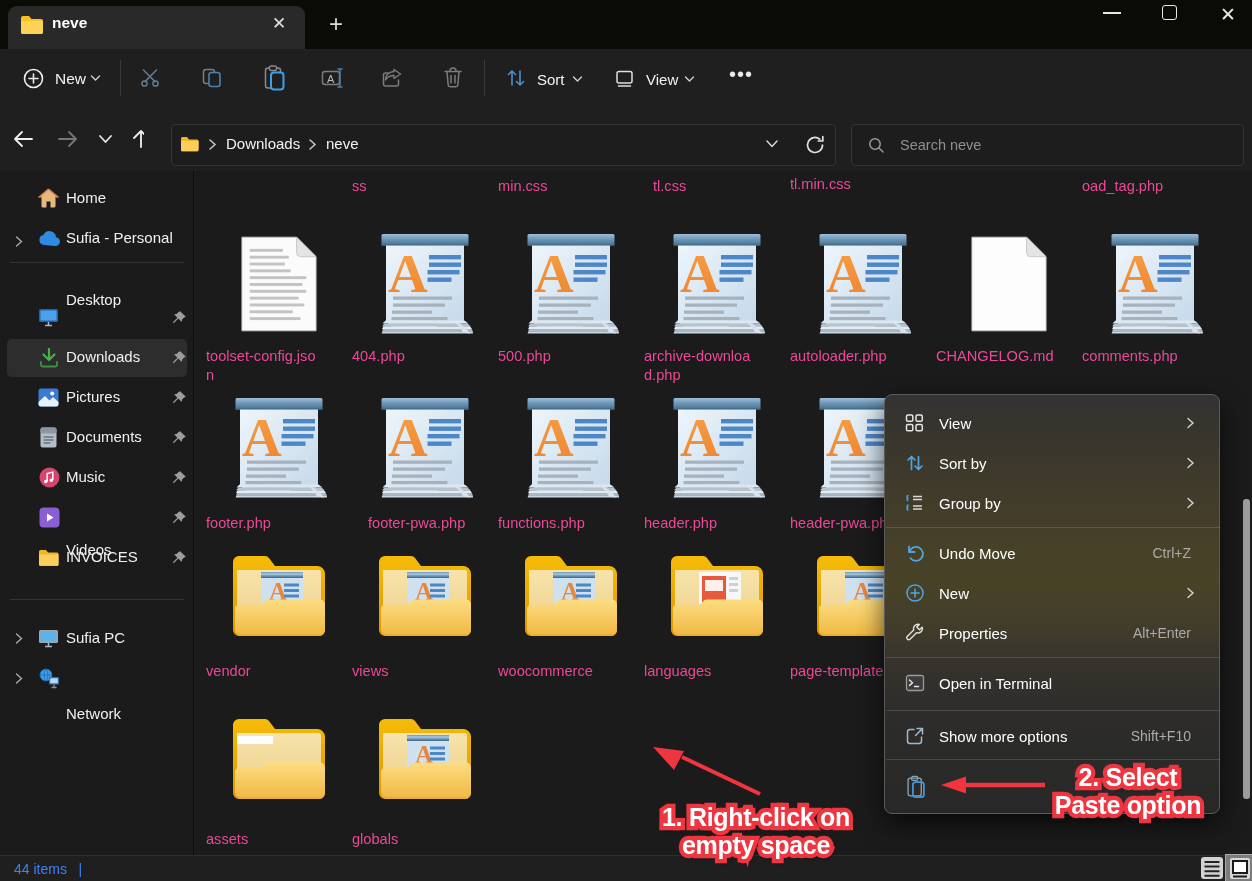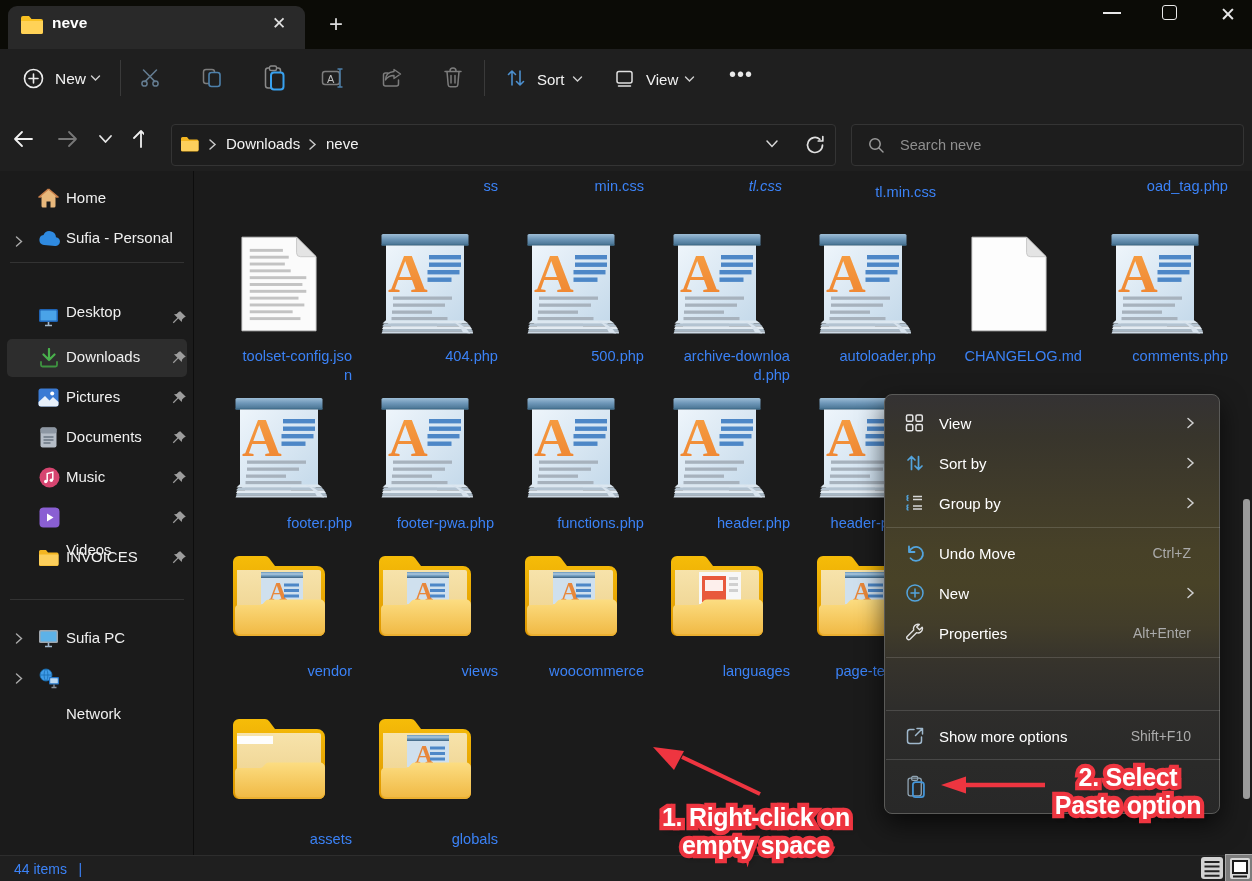"ss" .lbl { color: #3b82f6 -> #ec4899; text-align: right -> left }
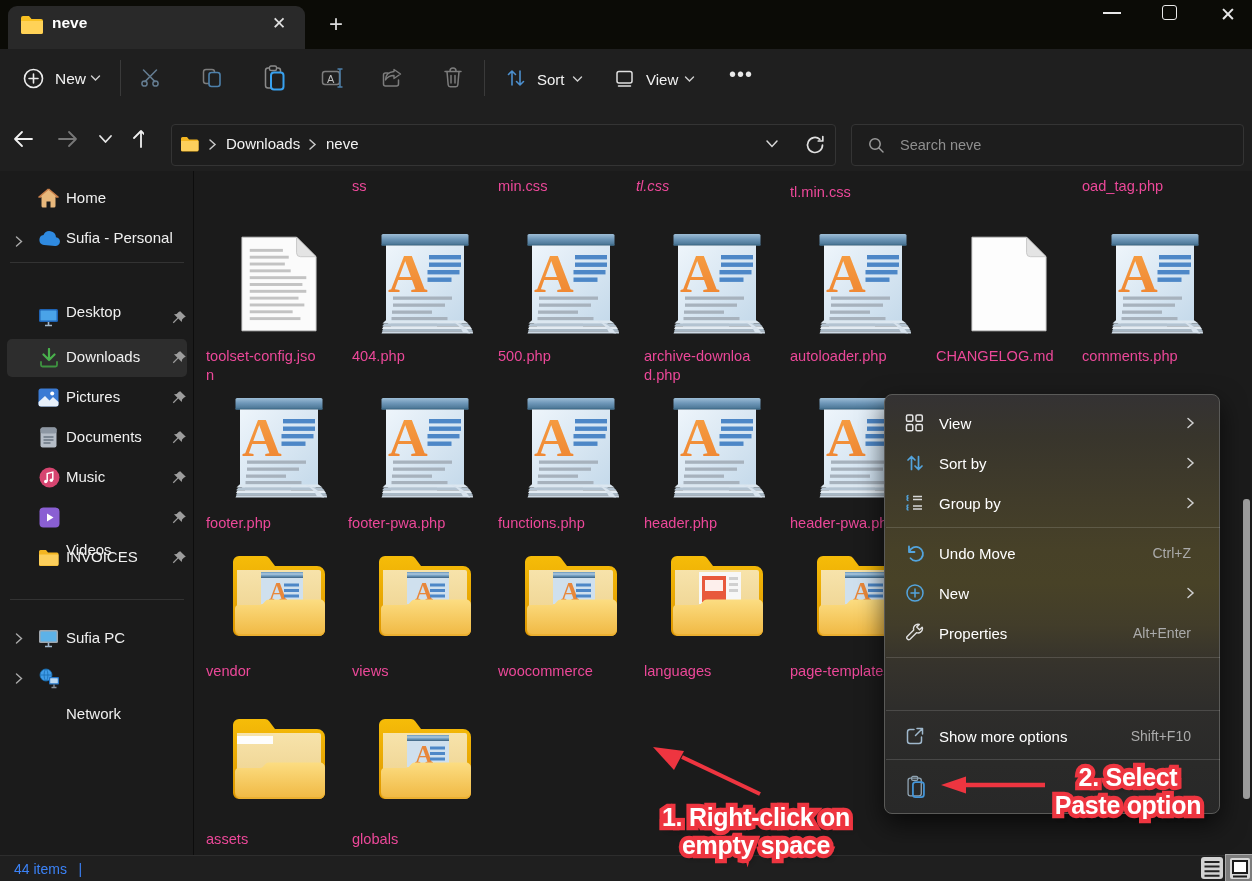"tl.css" div.lbl { font-style: italic -> none; left: 442px -> 459px }
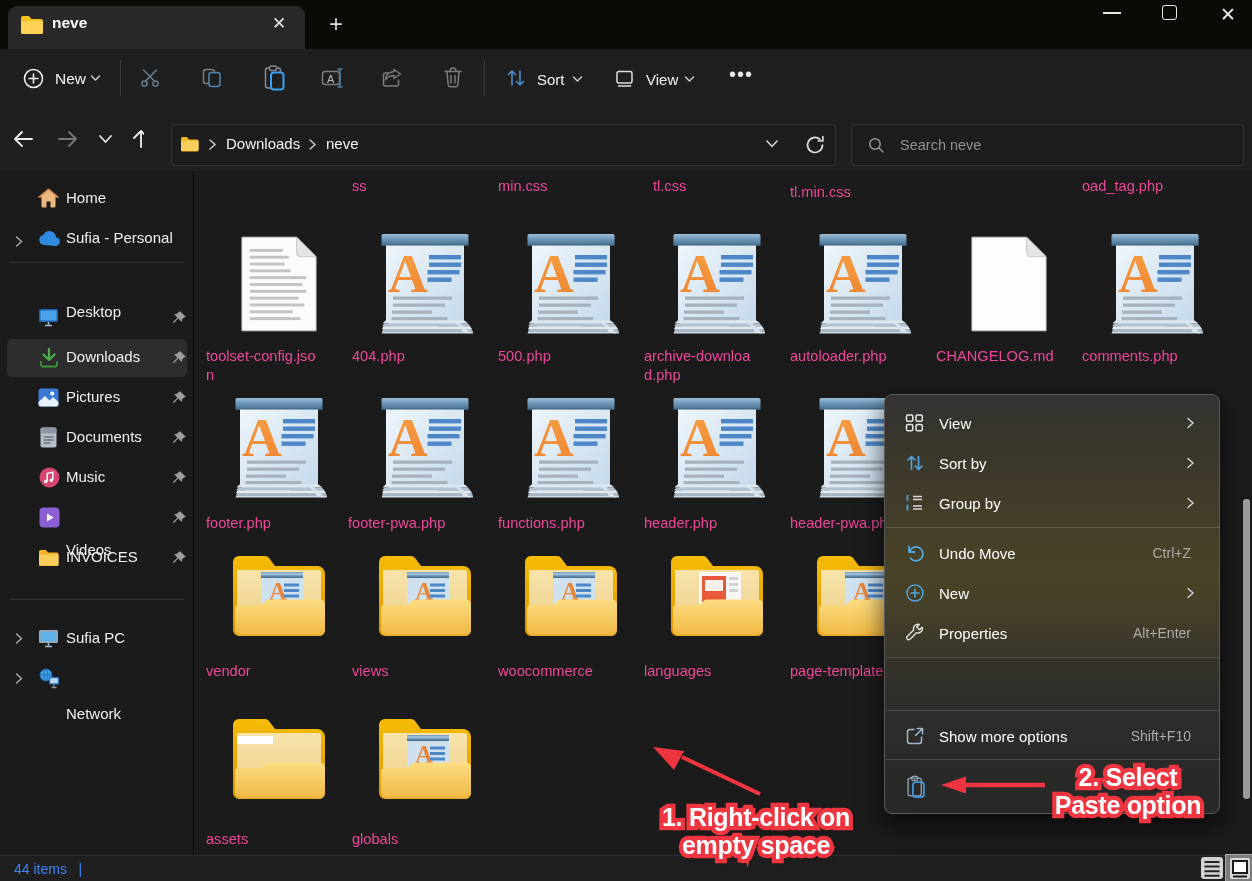"tl.min.css" div.lbl { top: 12px -> 4px }
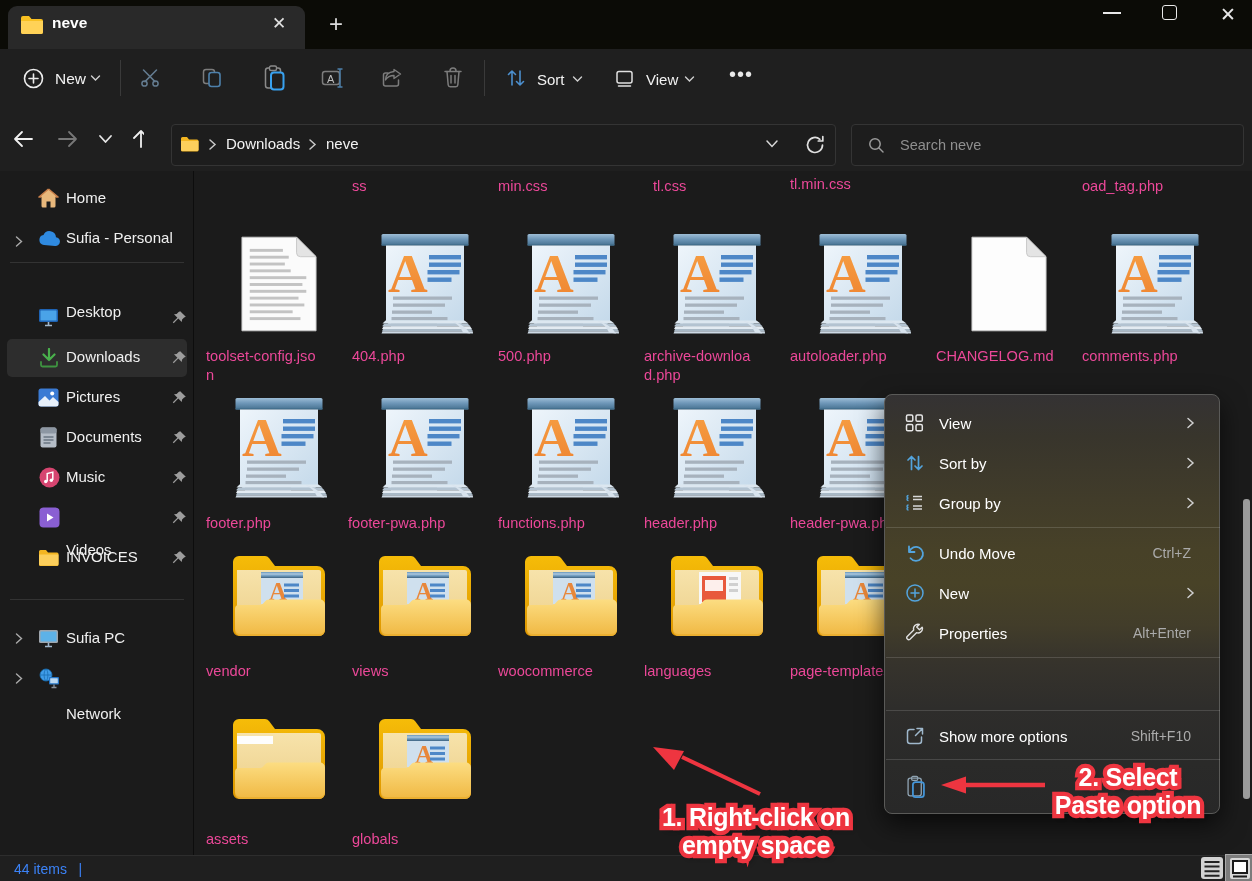"Desktop" div.abs { top: 132px -> 120px }
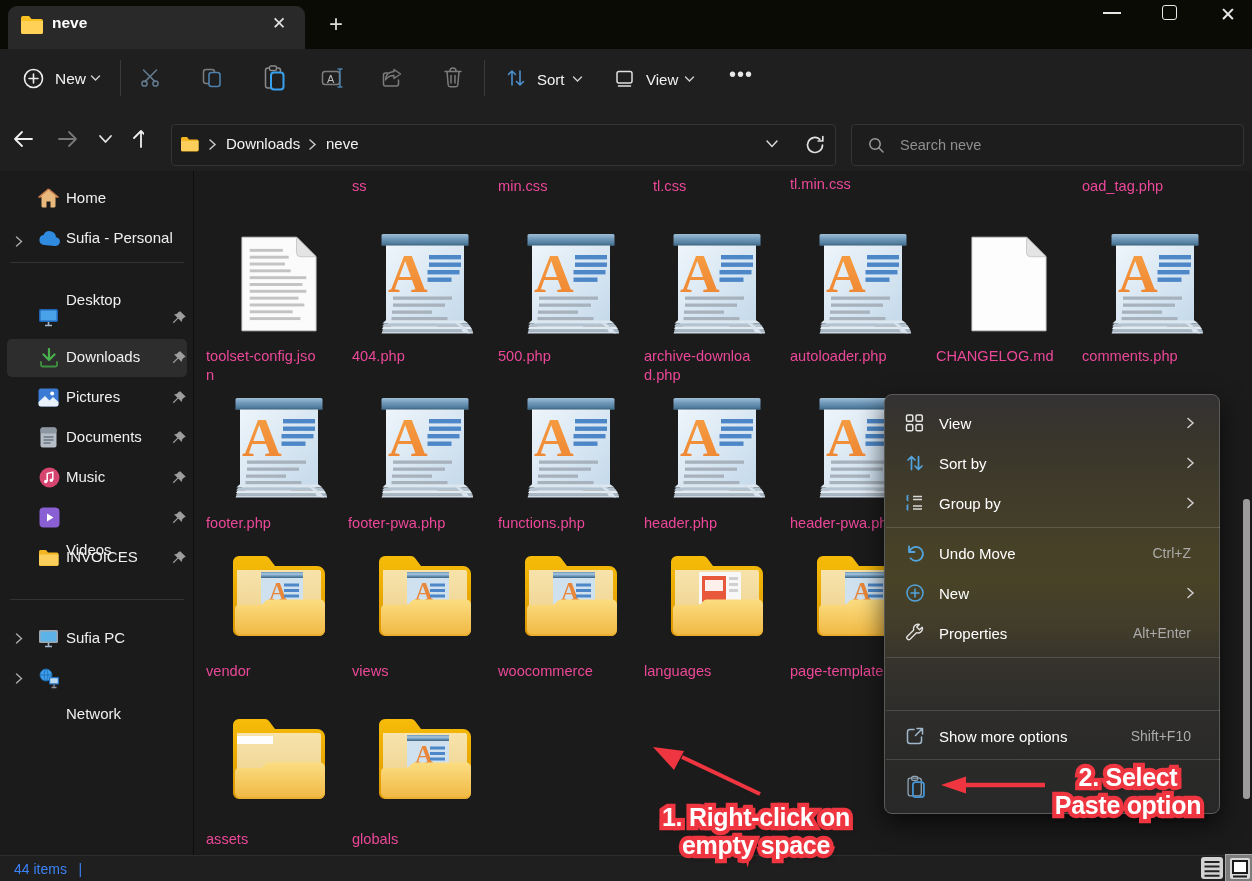"footer-pwa.php" div.lbl { left: 154px -> 174px }
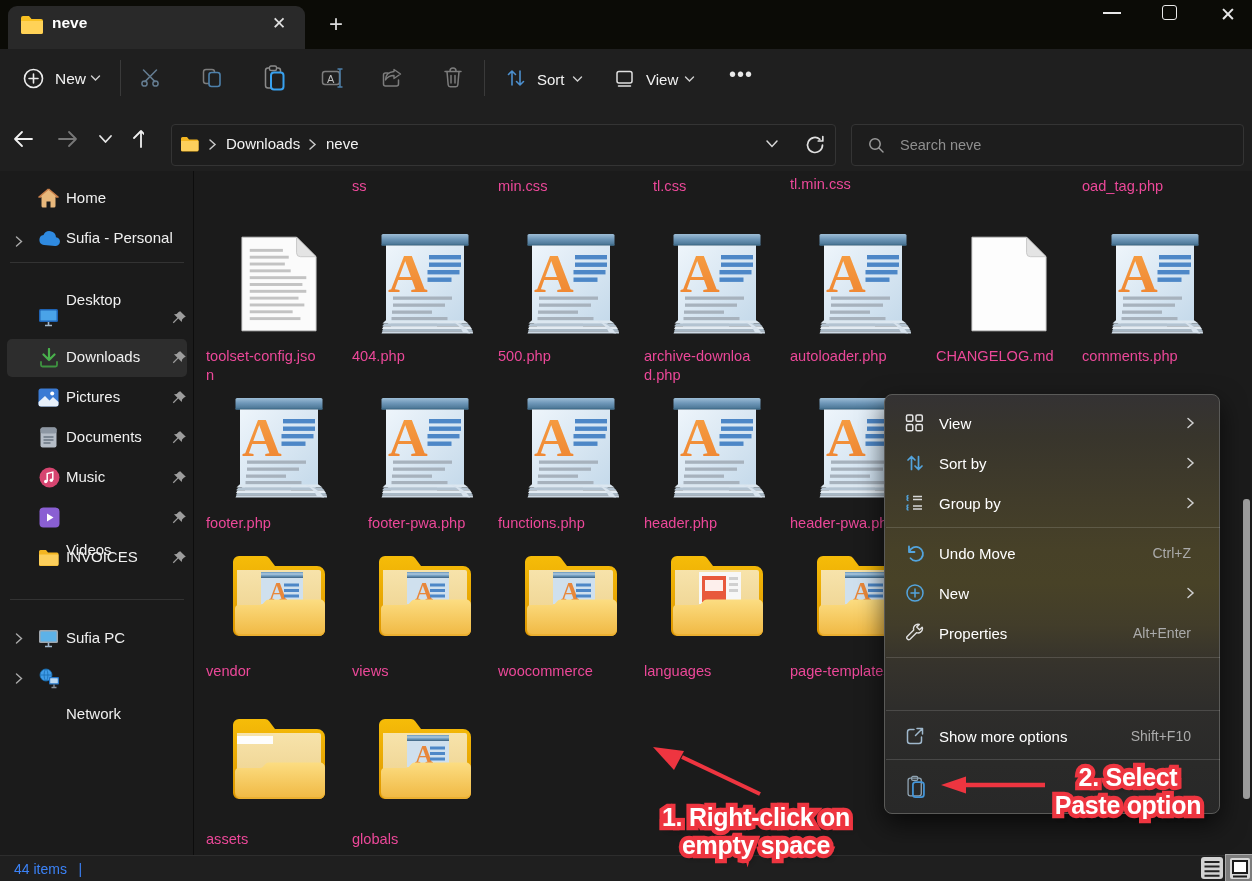"Open in Terminal" div.mi { html: none -> <div> <svg> <rect></rect> <path></path> <path></path> </svg> <span>Open in Terminal</span> </div> }
